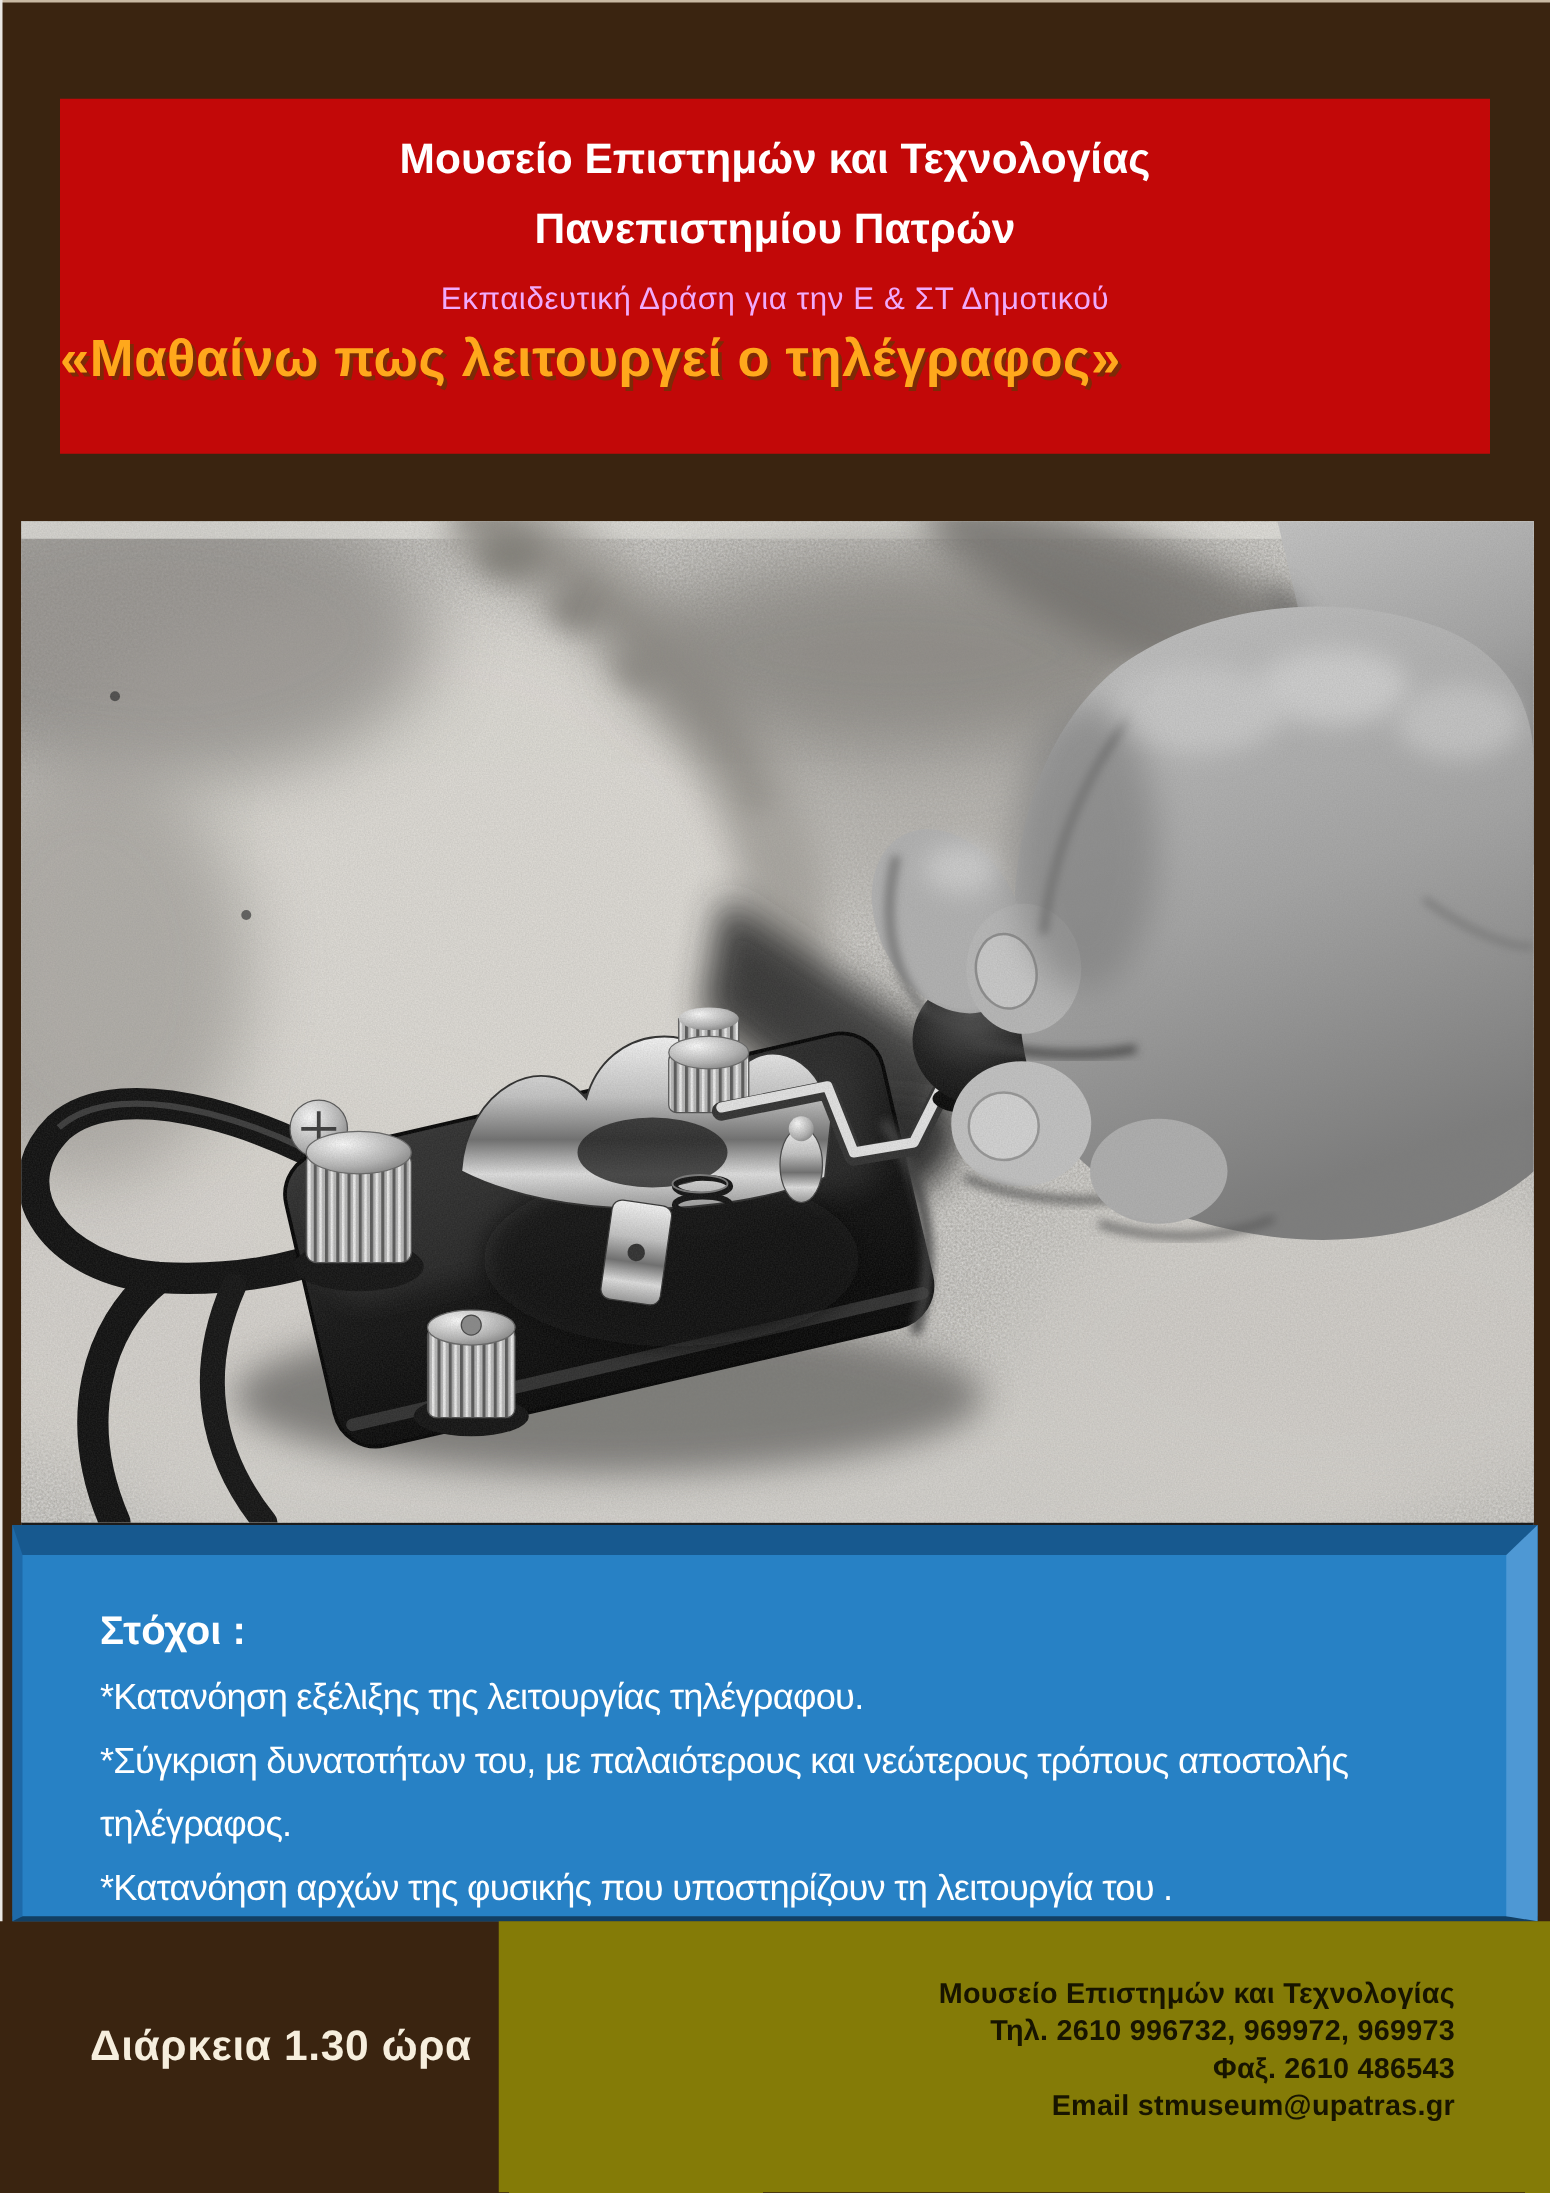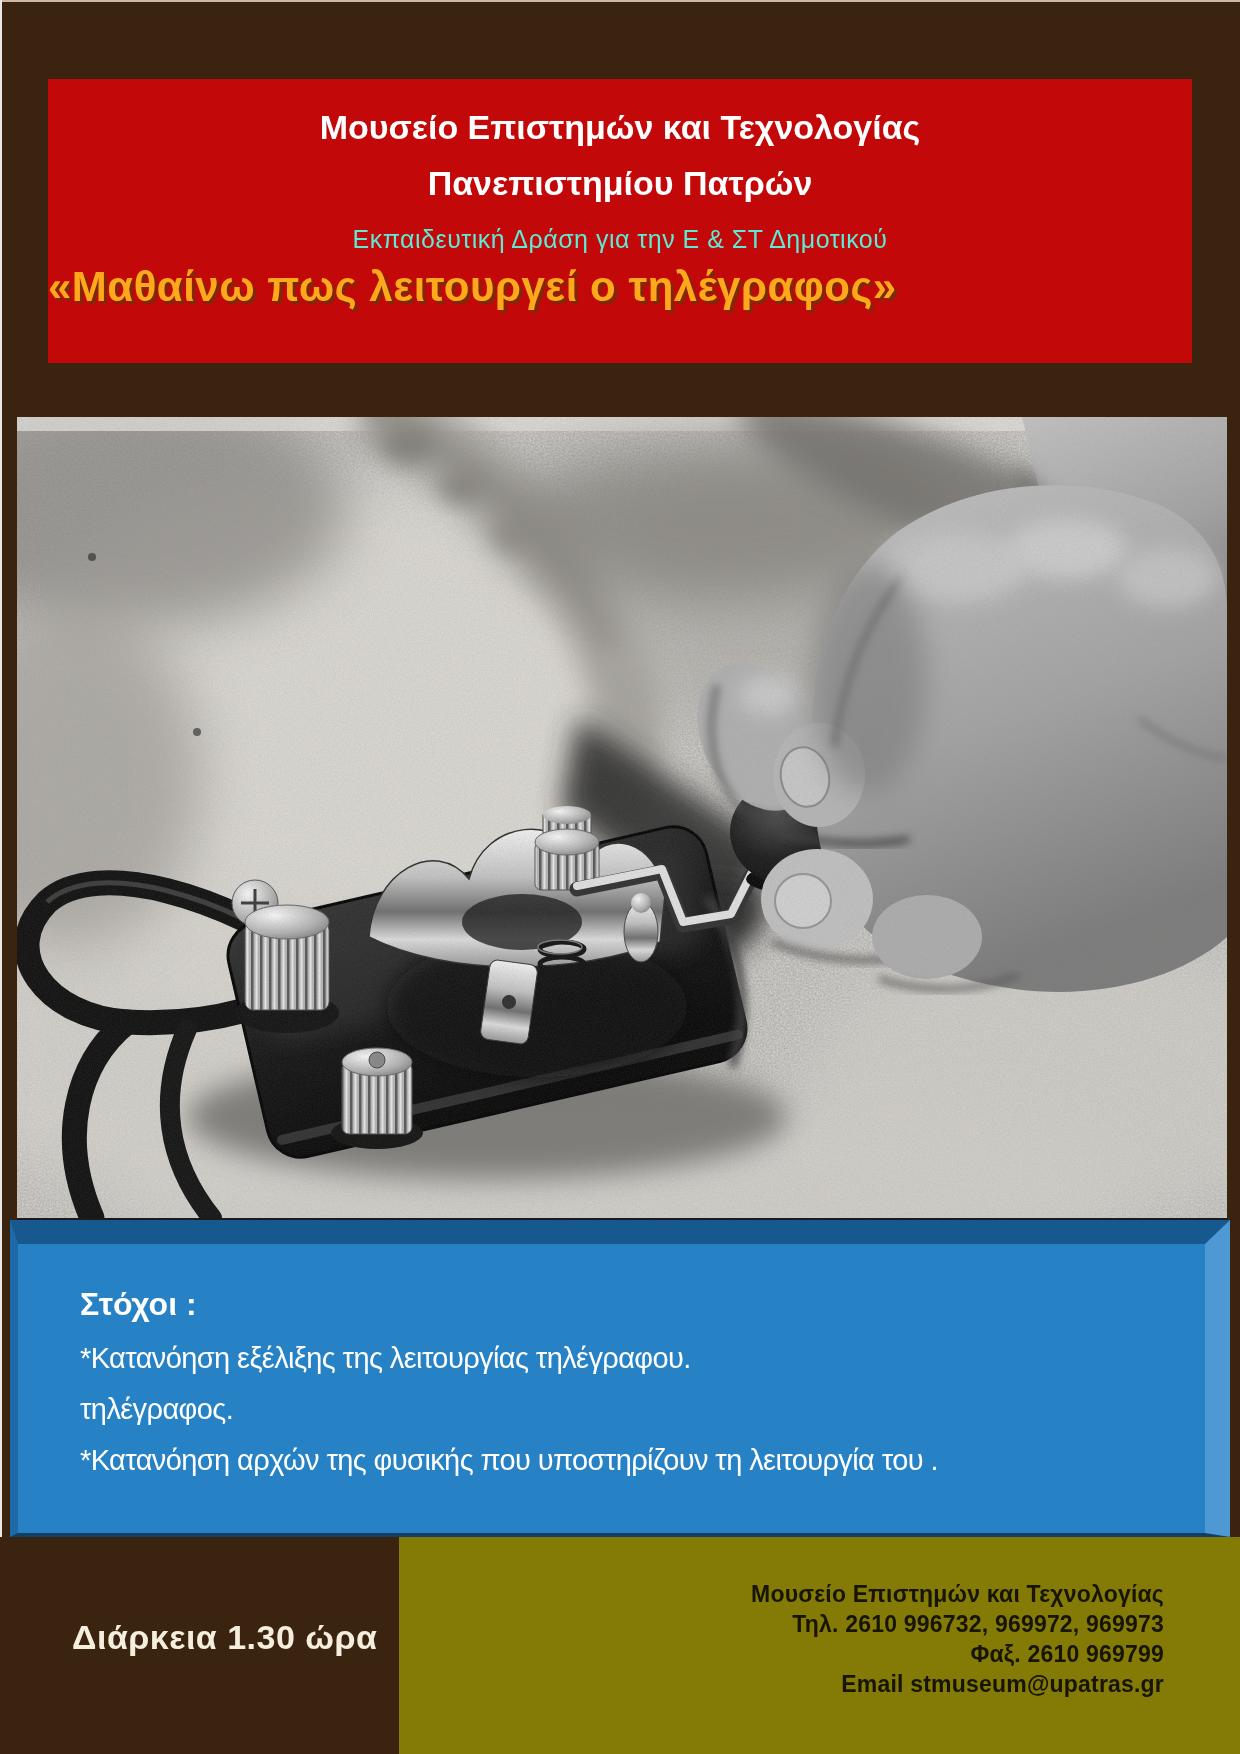"Εκπαιδευτική Δράση για την Ε" .red-banner .sub { color: #5eead4 -> #f0abfc }
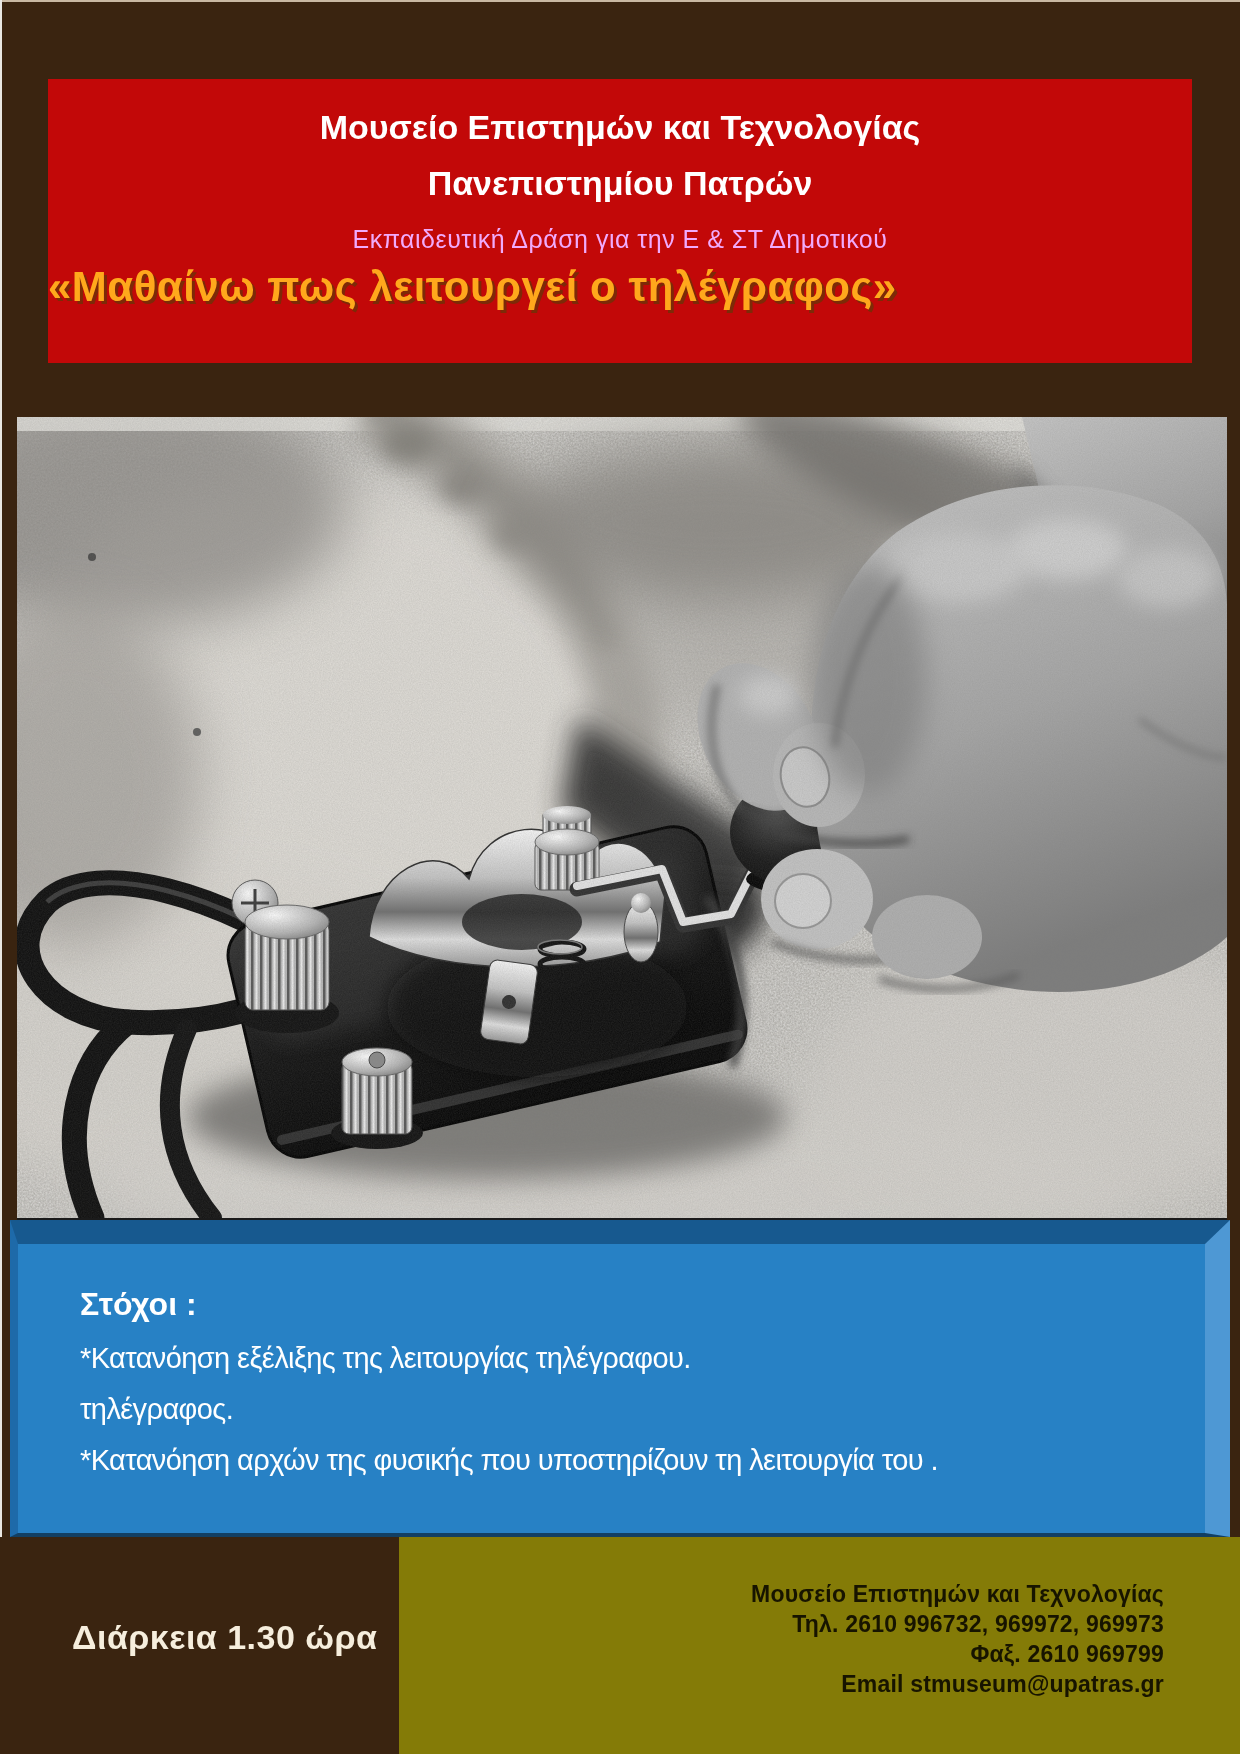"*Σύγκριση δυνατοτήτων του, με" div.goal-line { html: none -> <div>*Σύγκριση δυνατοτήτων του, με παλαιότερους και νεώτερους τρόπους αποστολής</div> }
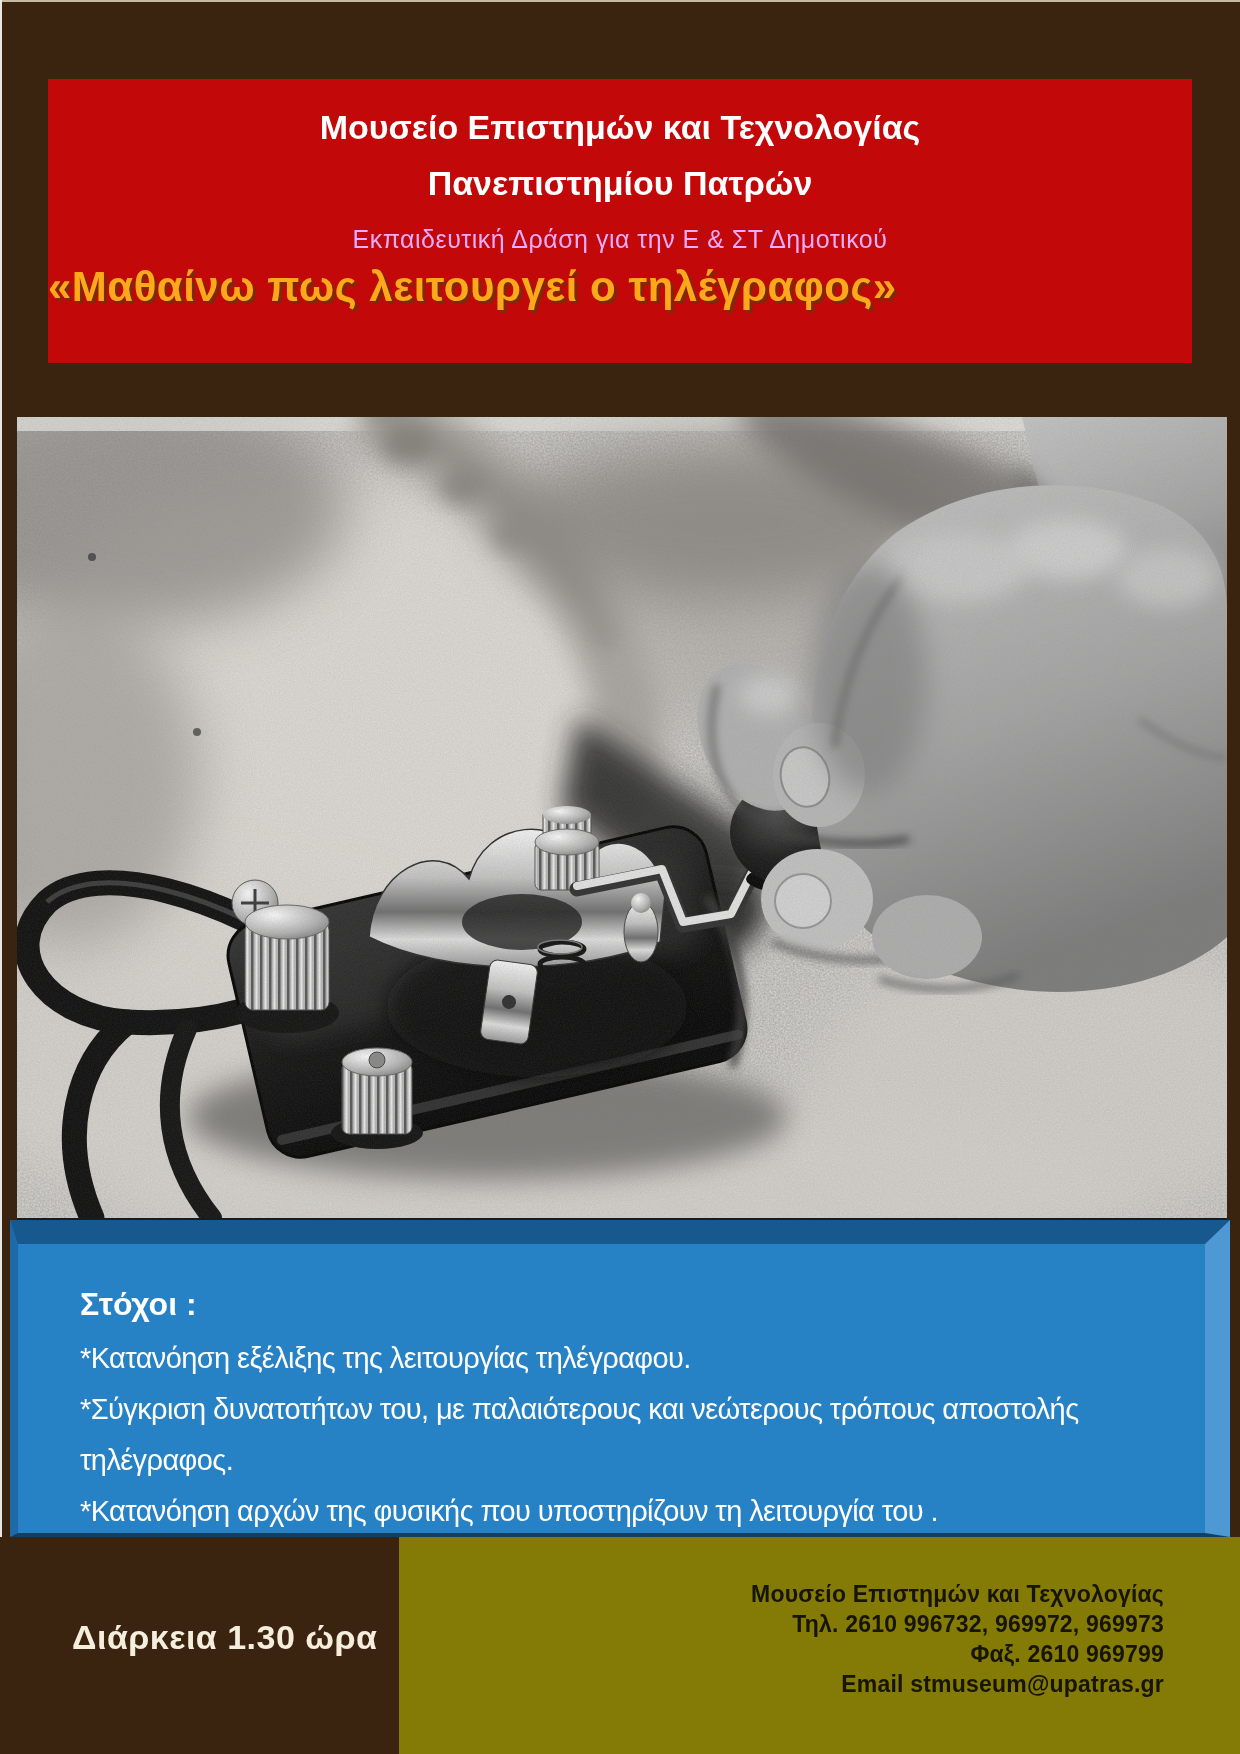"Φαξ. 2610 969799" div.contact-line { text: 969799 -> 486543 }
